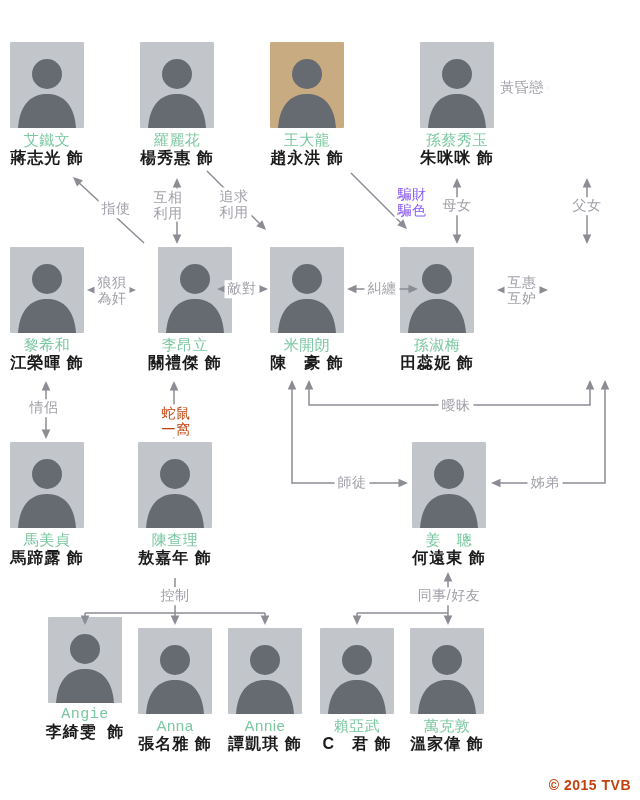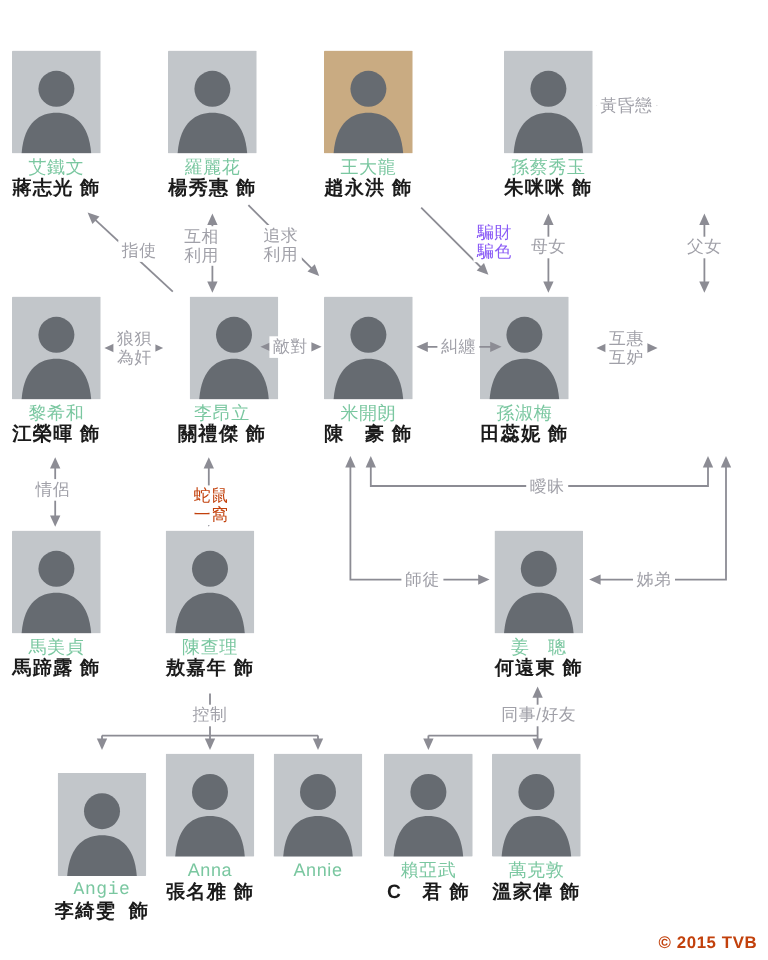"Angie" div.person { top: 644px -> 617px }
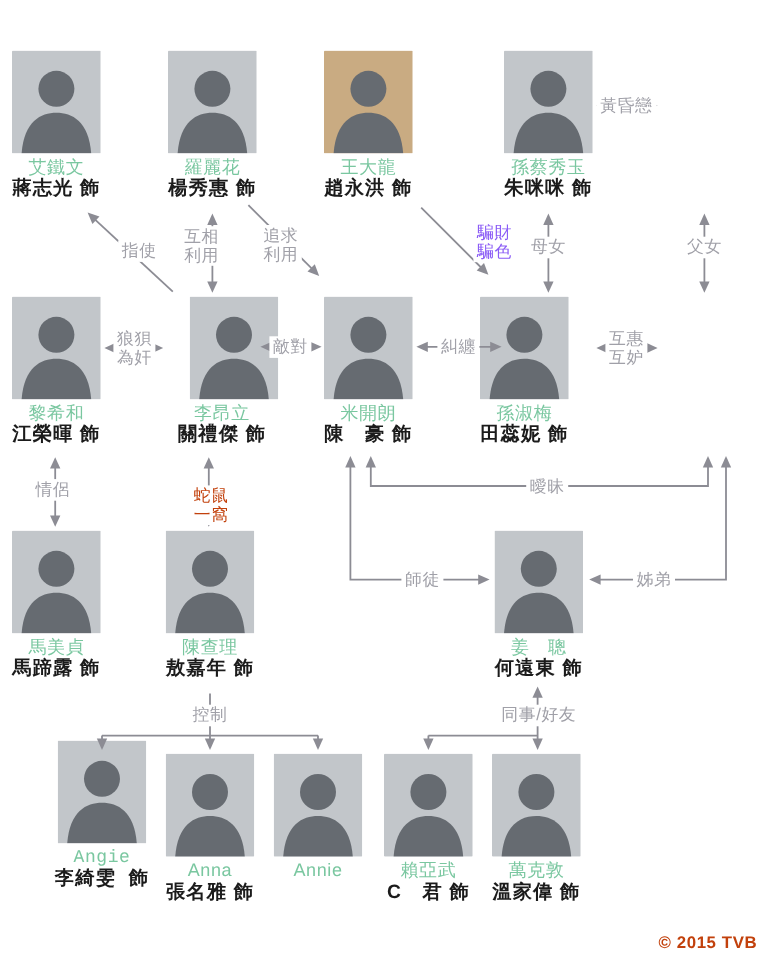"譚凱琪 飾" div.pactor { html: none -> <div>譚凱琪 飾</div> }
